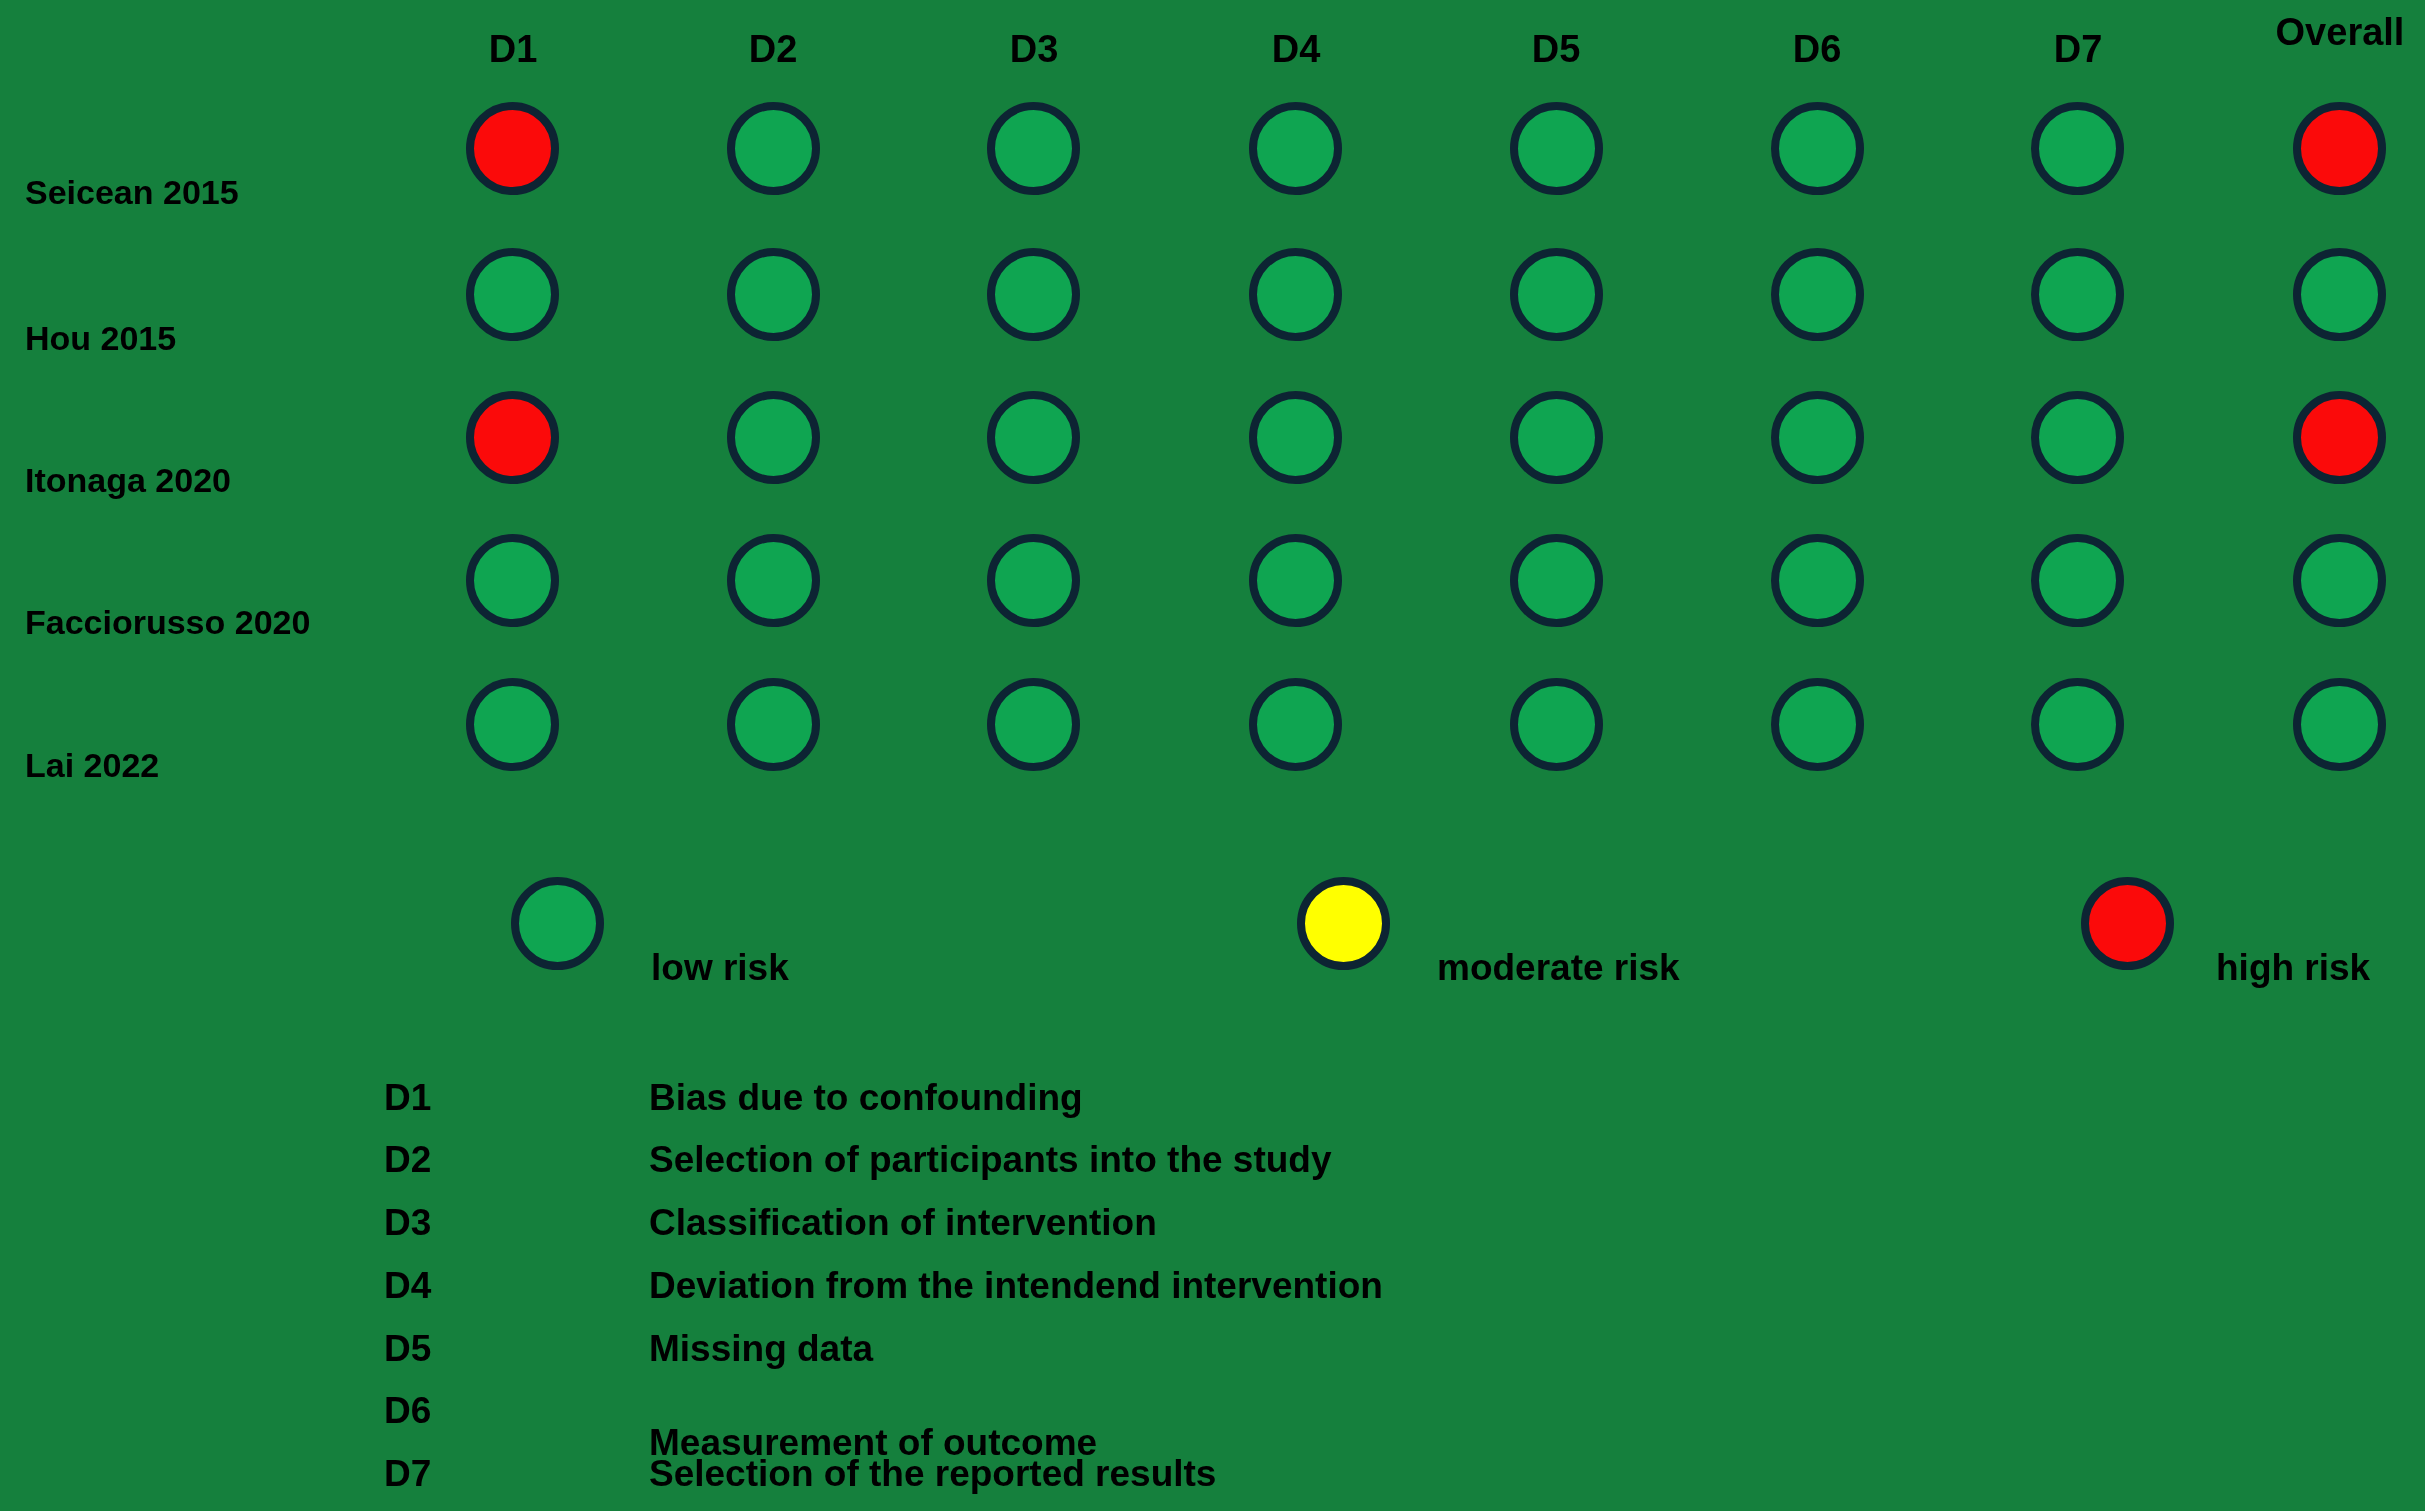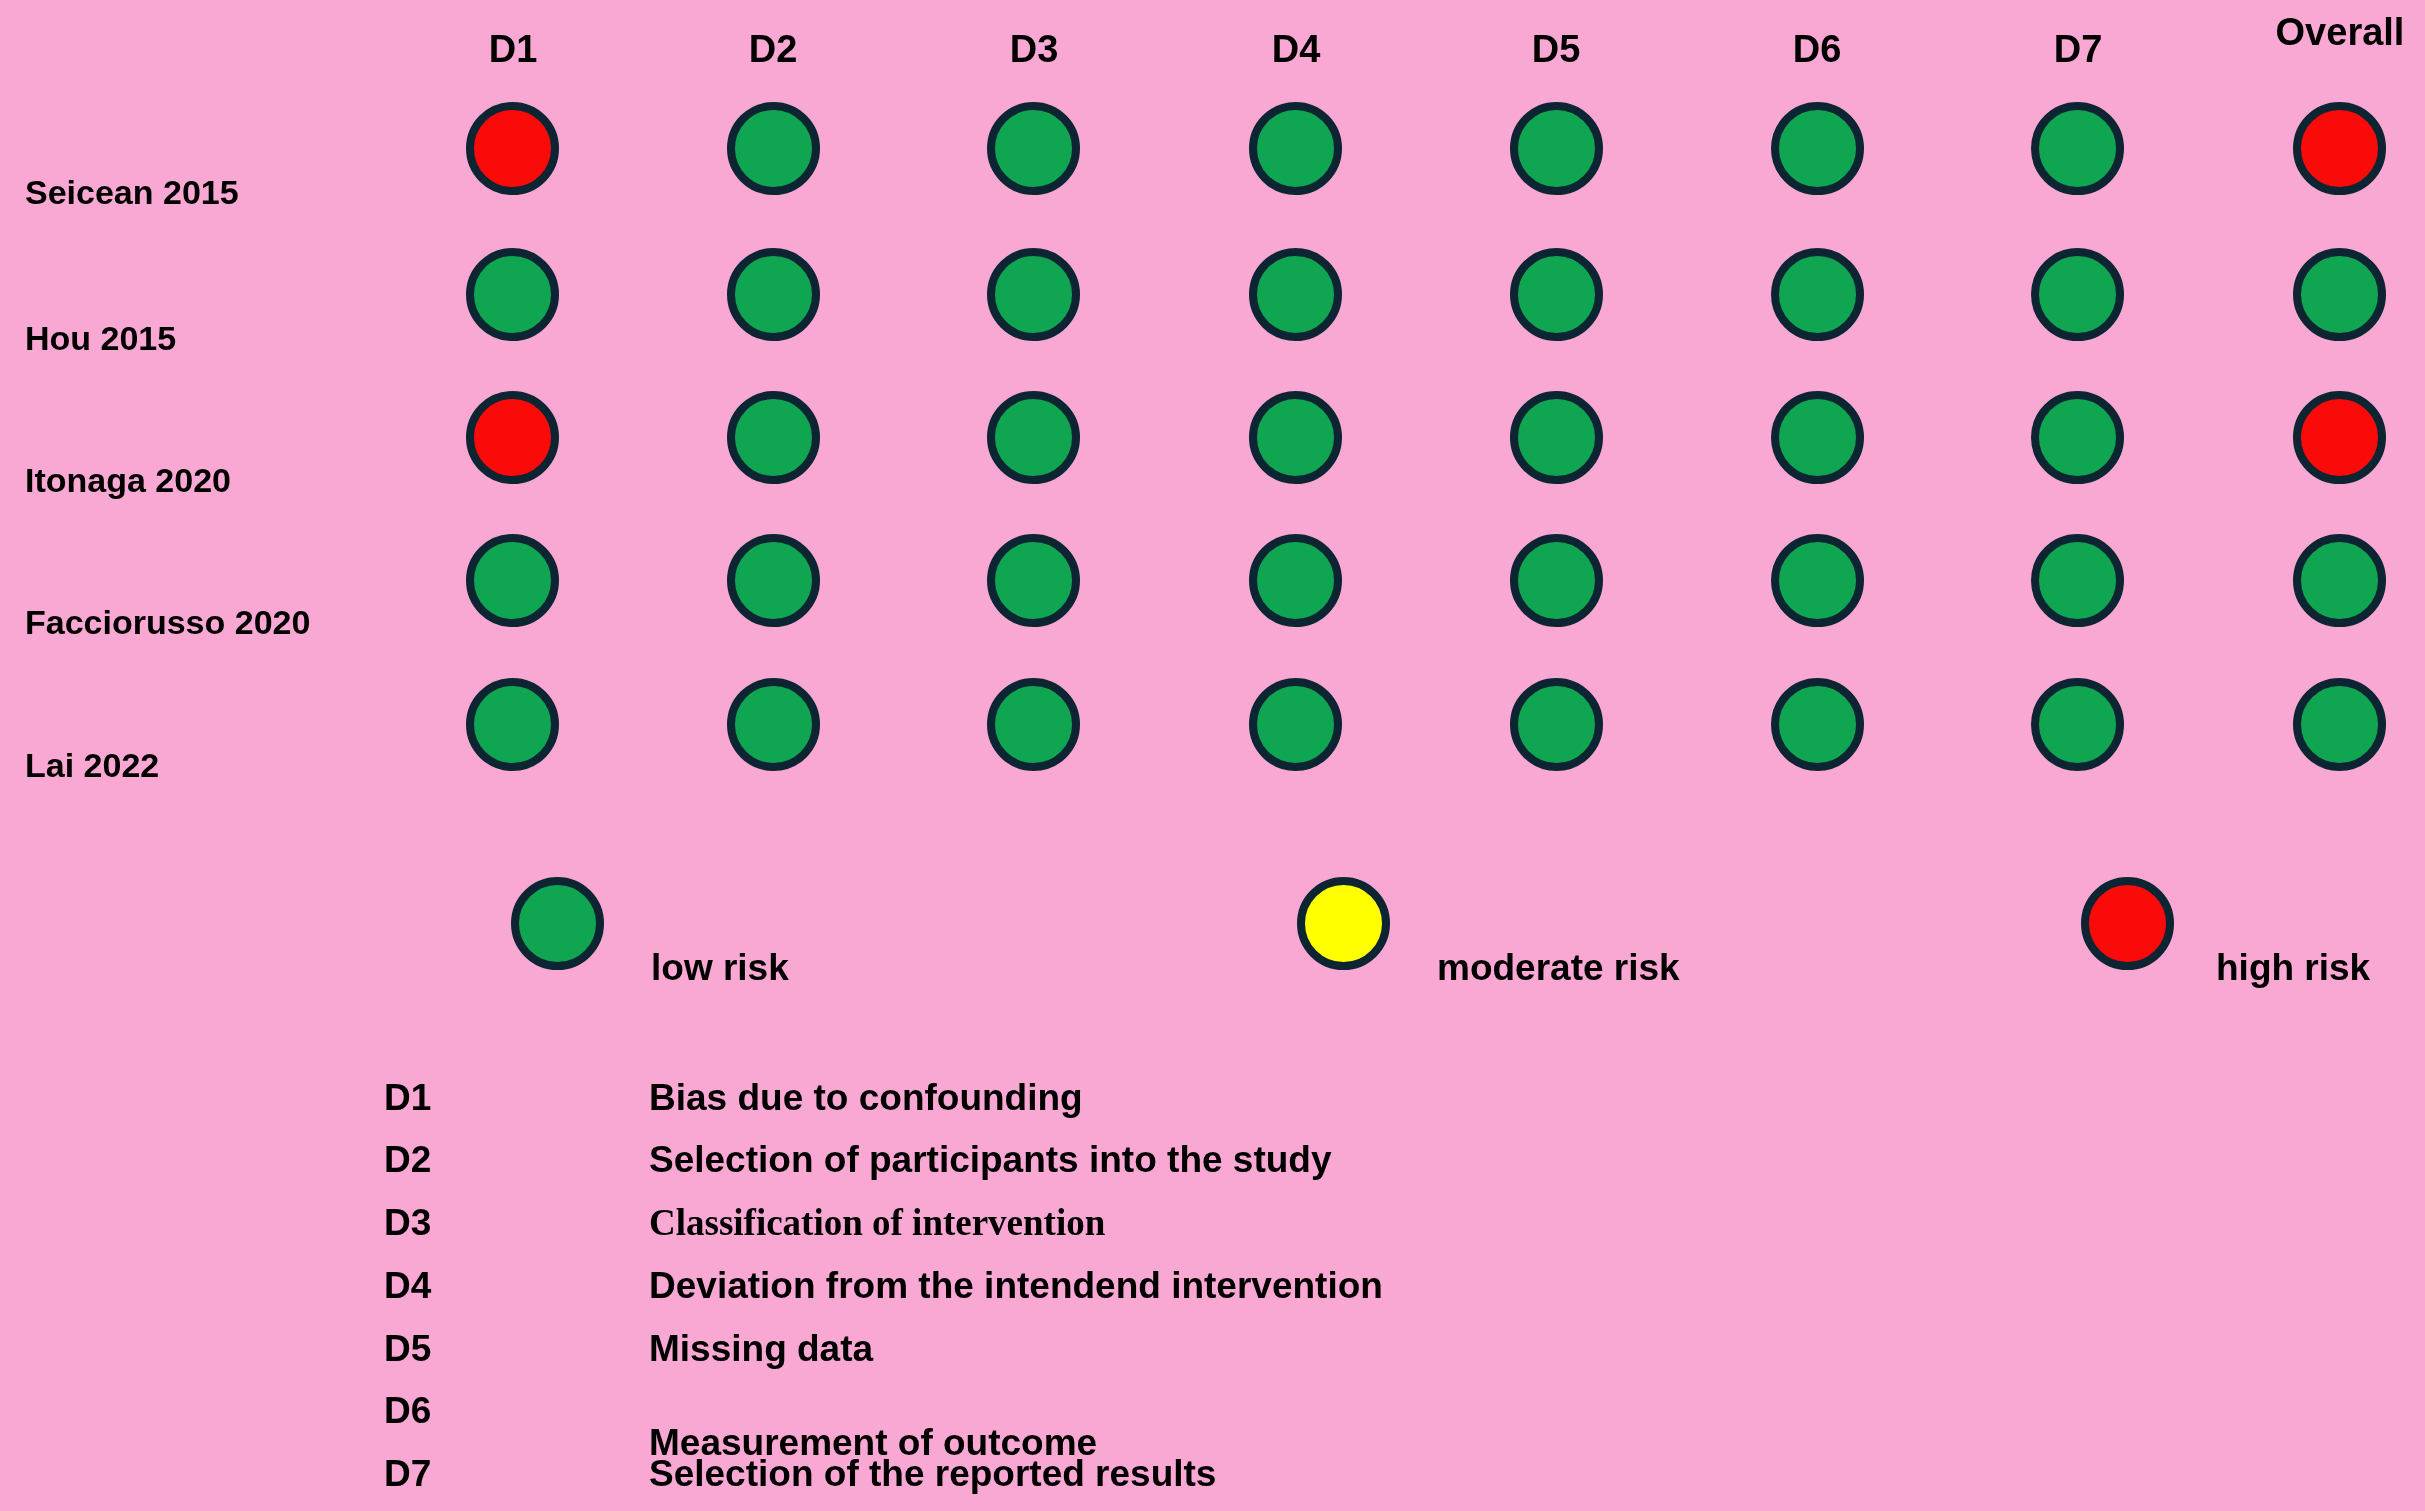"D1" .canvas { background: #f9a8d4 -> #15803d }
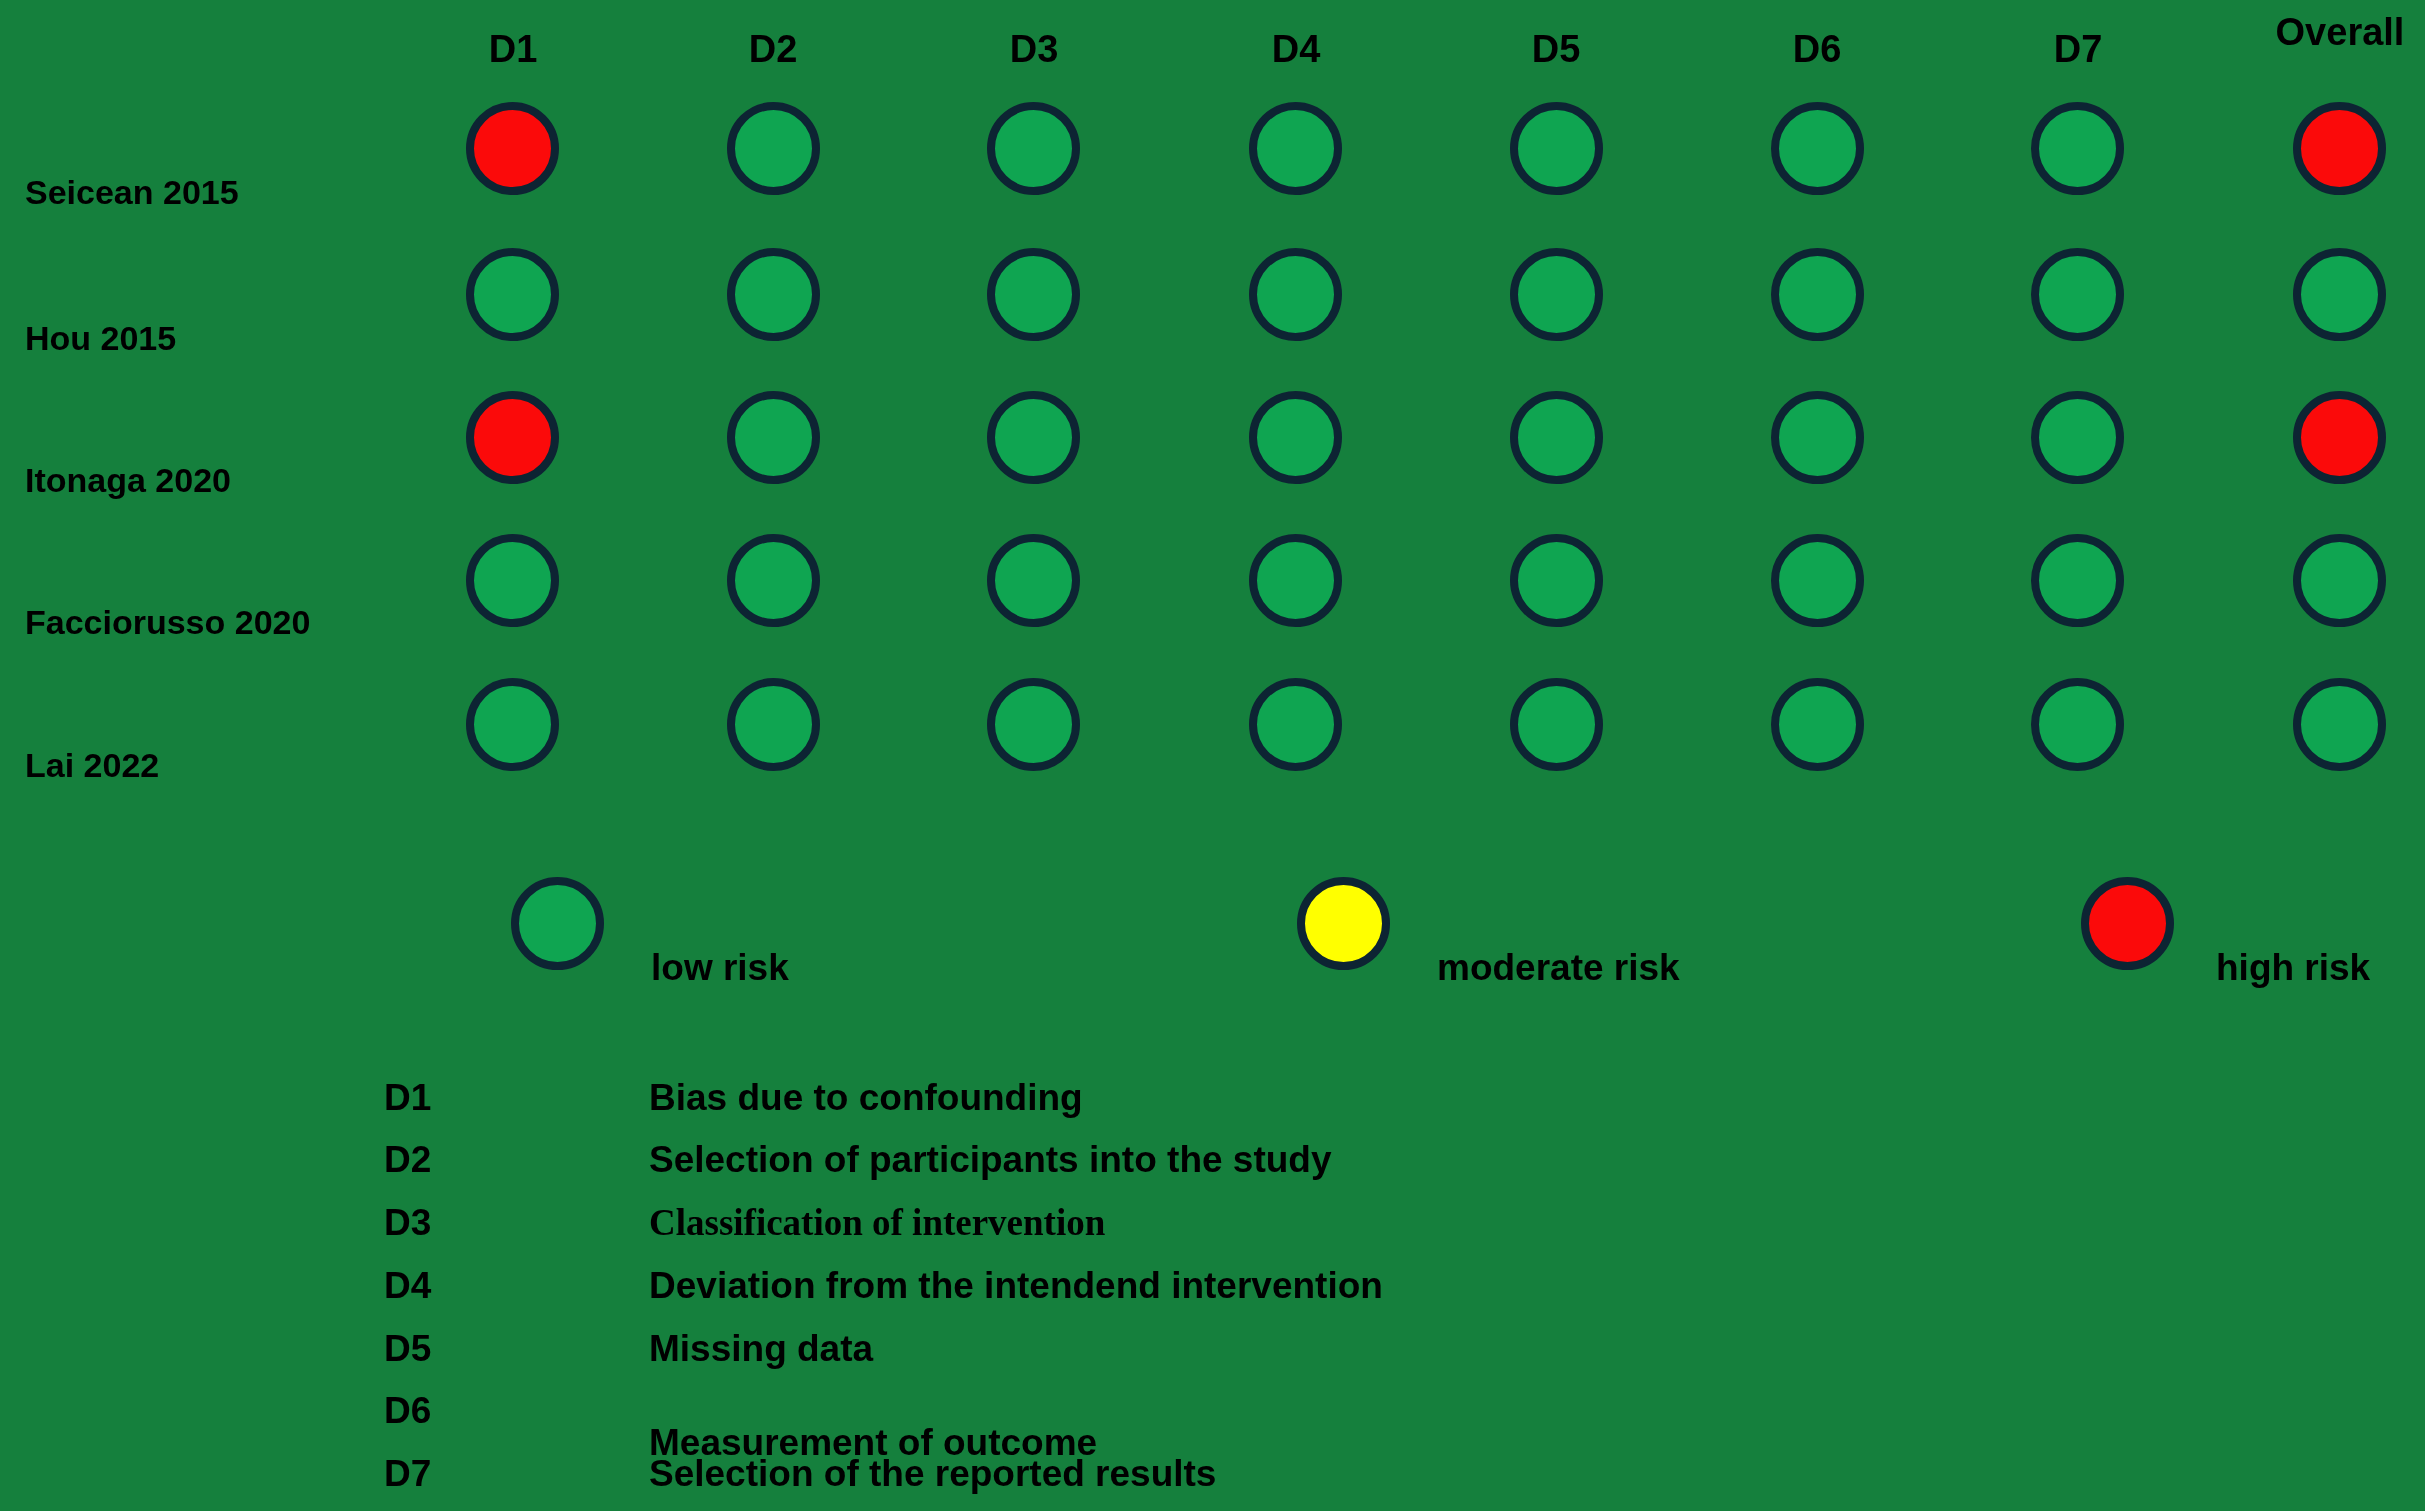"Classification of intervention" div.def-text { font-family: Liberation Serif, serif -> none }
